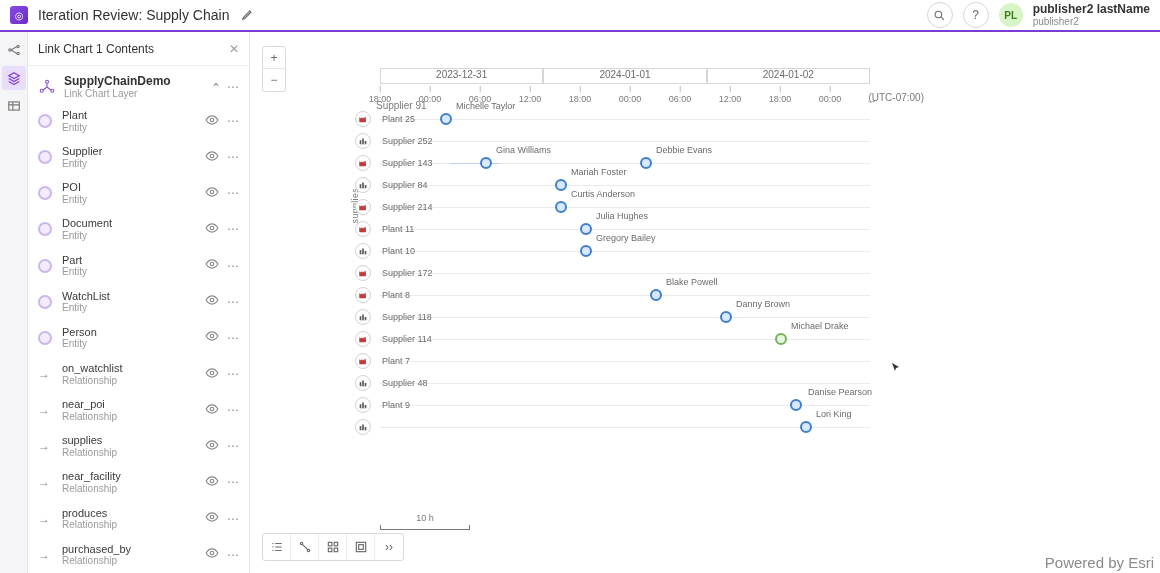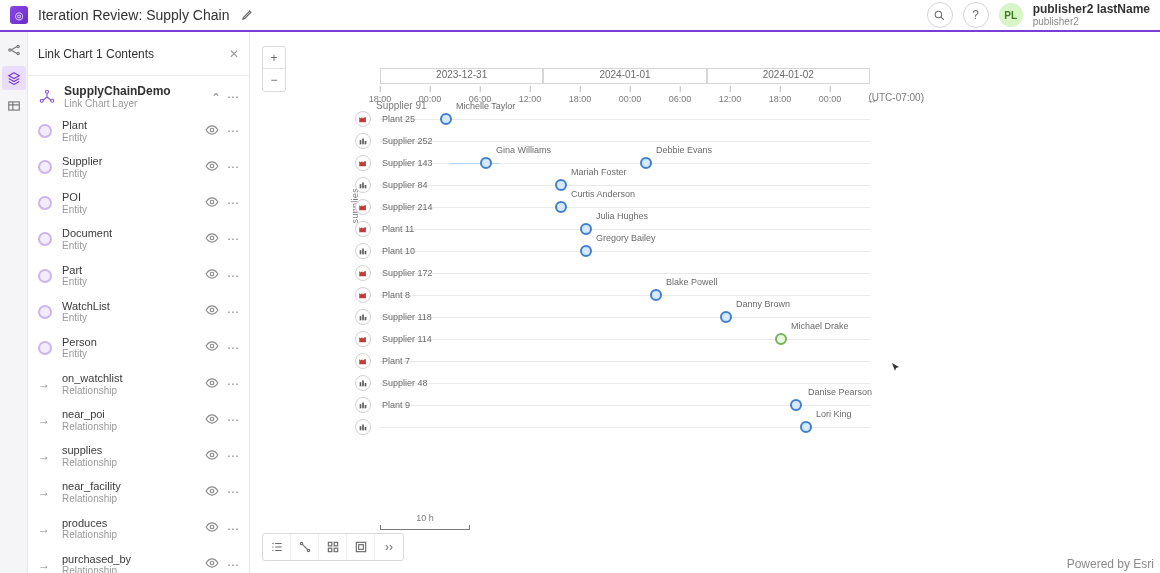"Link Chart 1 Contents" .sb-header { height: 44px -> 34px }
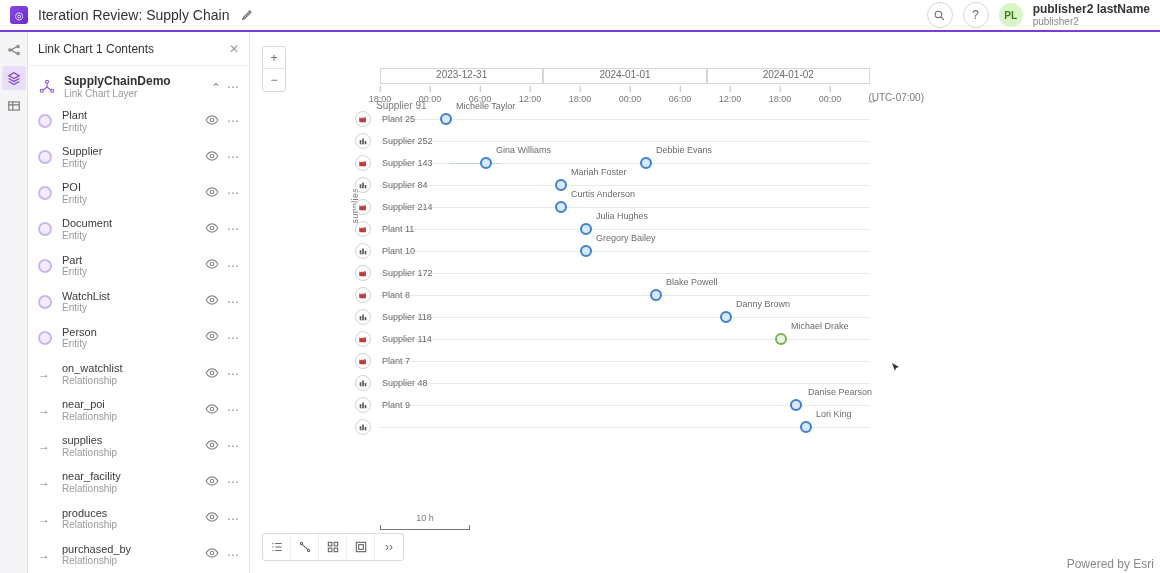"Powered by Esri" .attr { font-size: 12px -> 15px }
